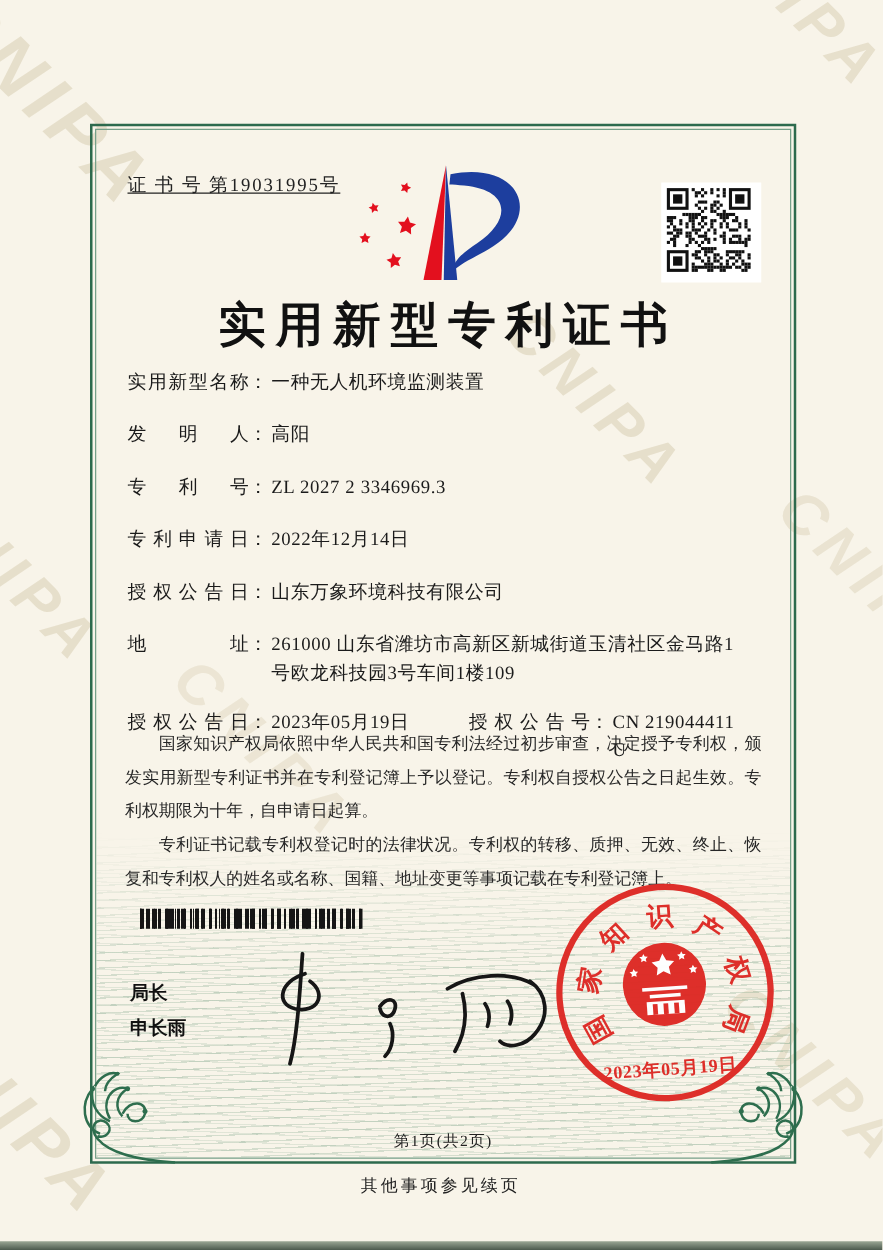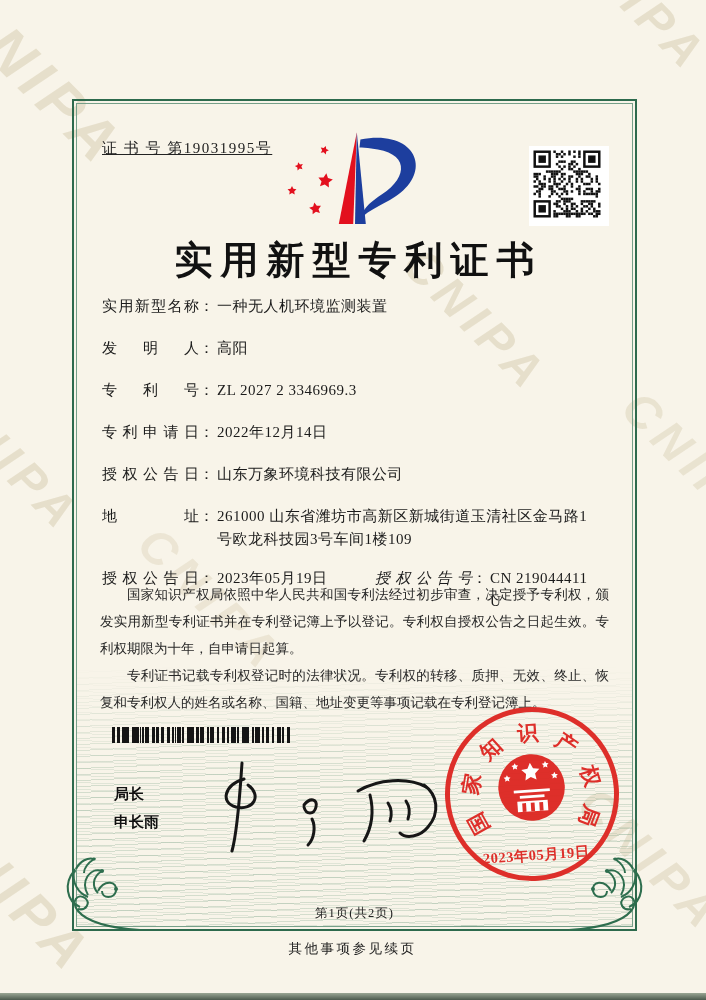"授权公告号" .flabel2 { font-style: italic -> none }
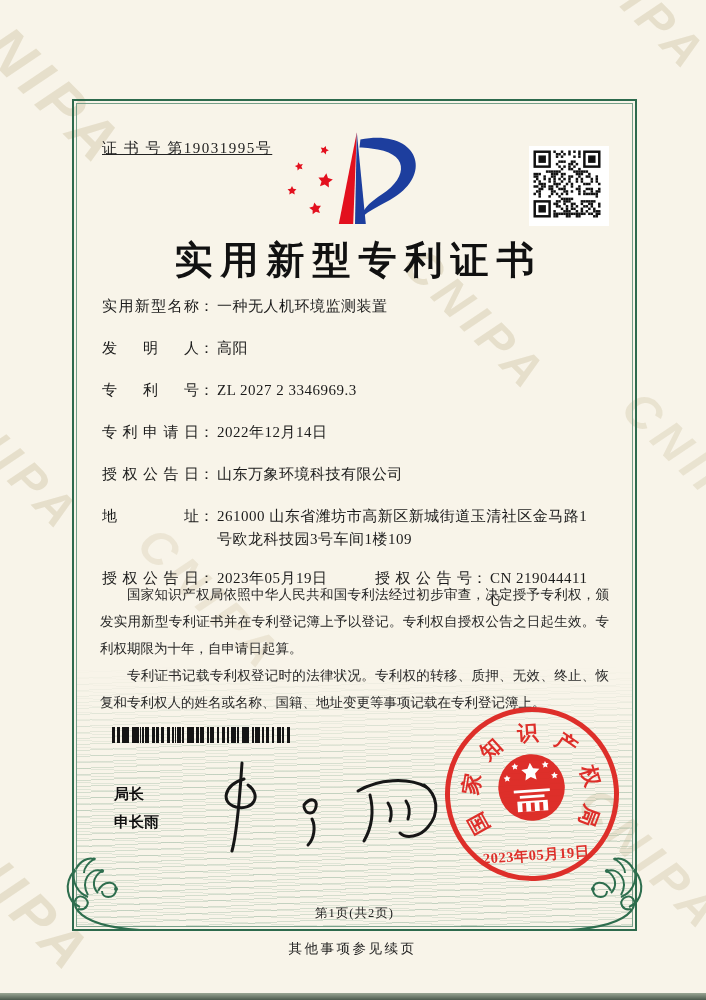"局长" .signer { left: 40px -> 30px }
